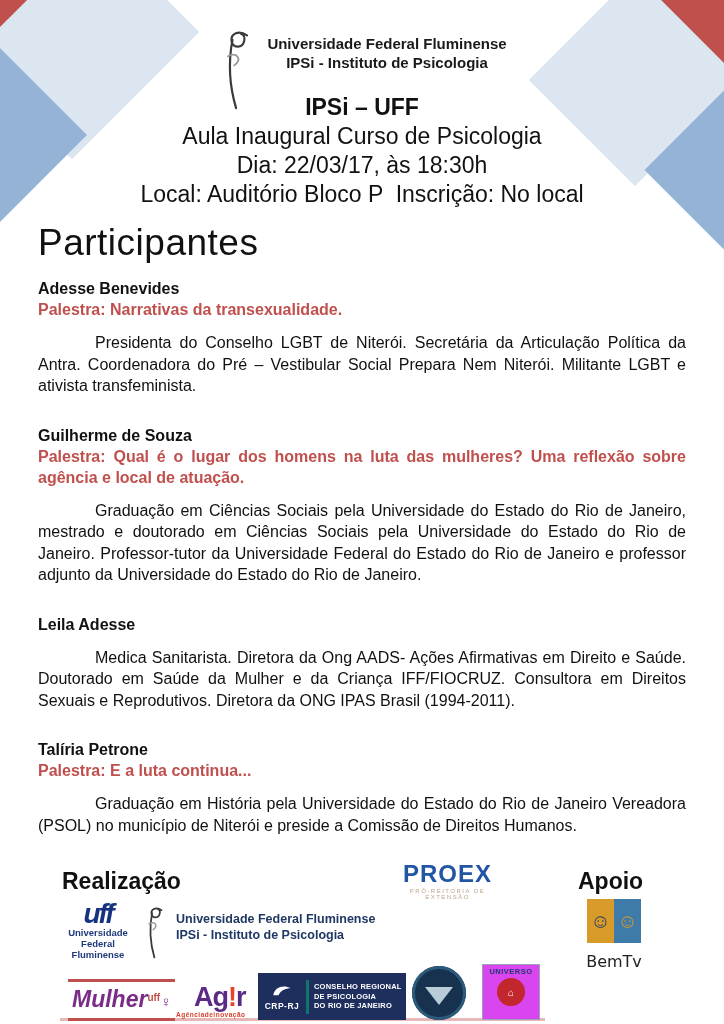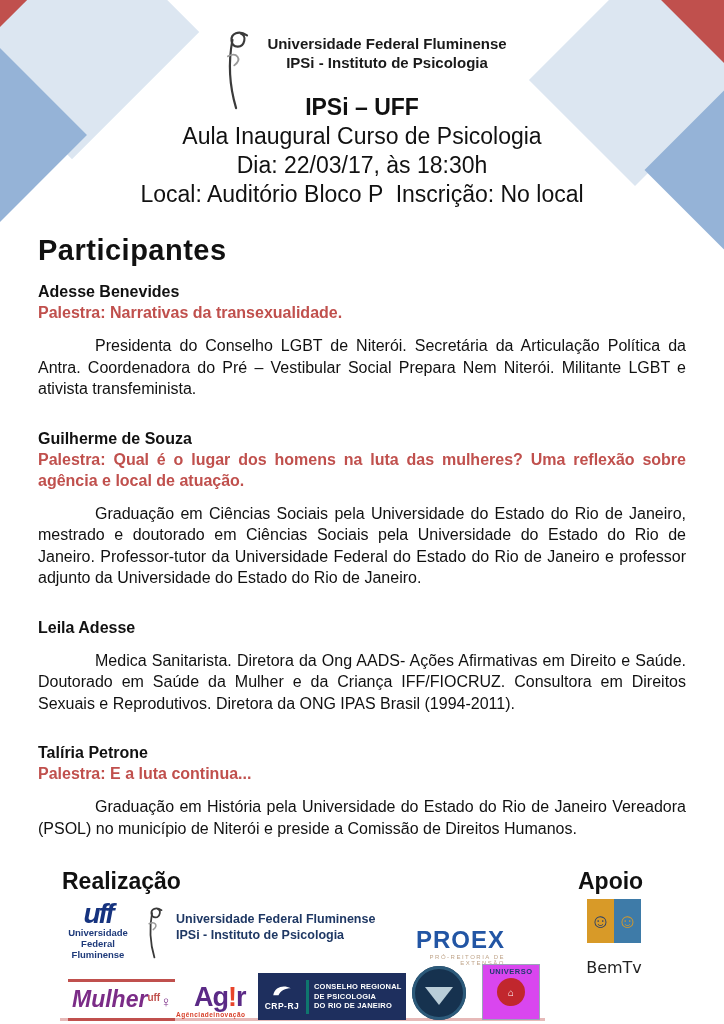"Participantes" .section-heading { font-size: 29px -> 37px; font-weight: bold -> normal; margin: 12px 0 14px 0 -> 0 0 14px 0 }
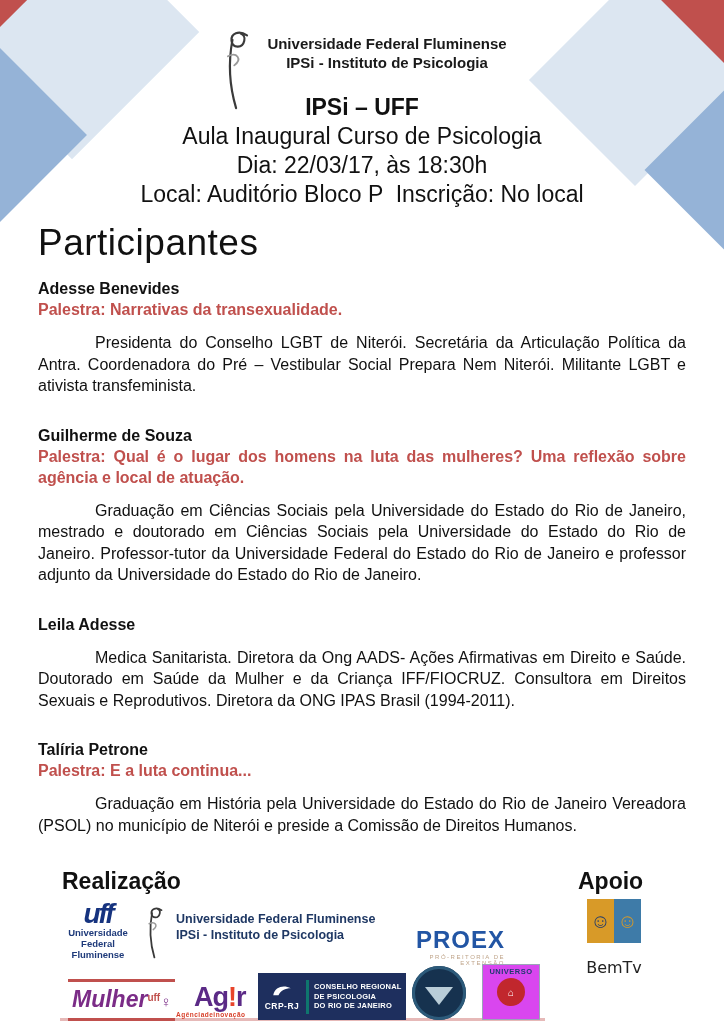"PROEX" .proex-logo { text-align: right -> center; top: 928px -> 862px }
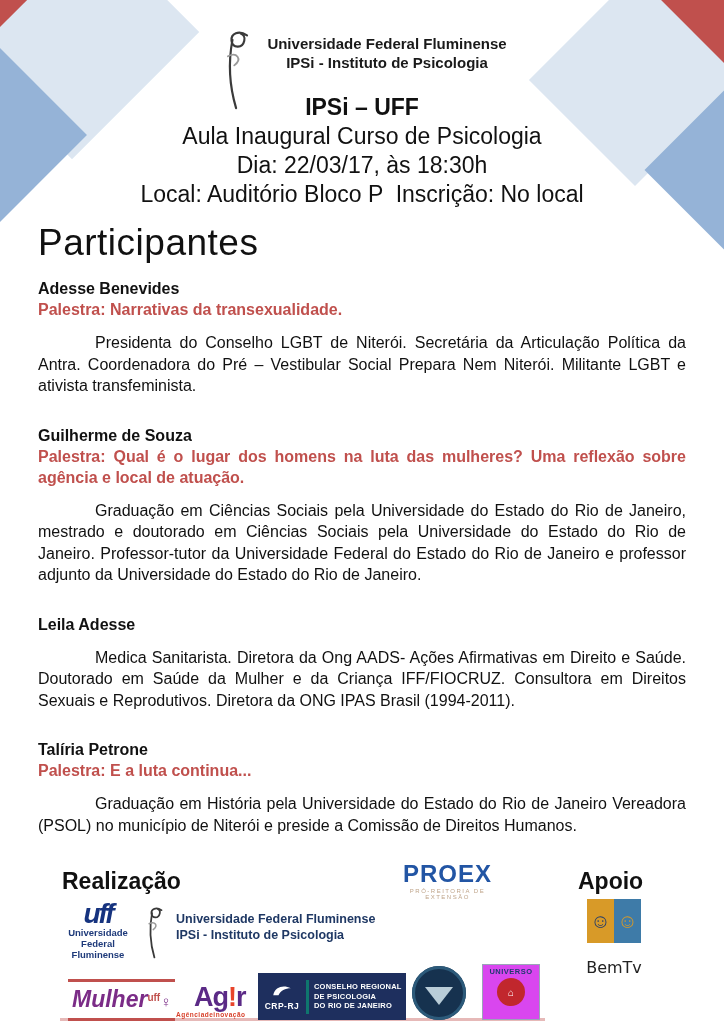"BemTv" .bemtv-cap { margin-top: 15px -> 9px }
